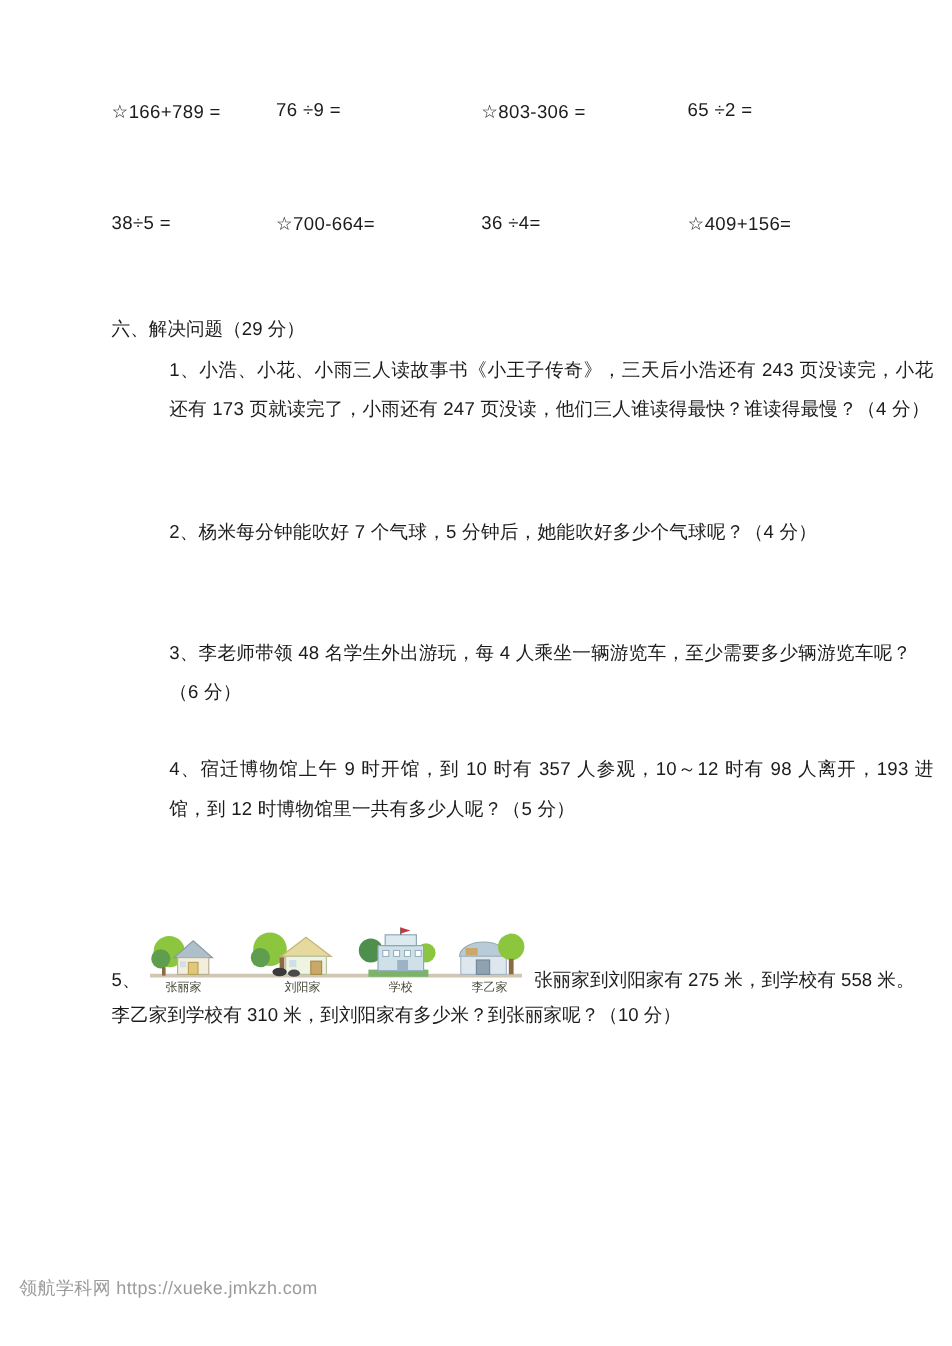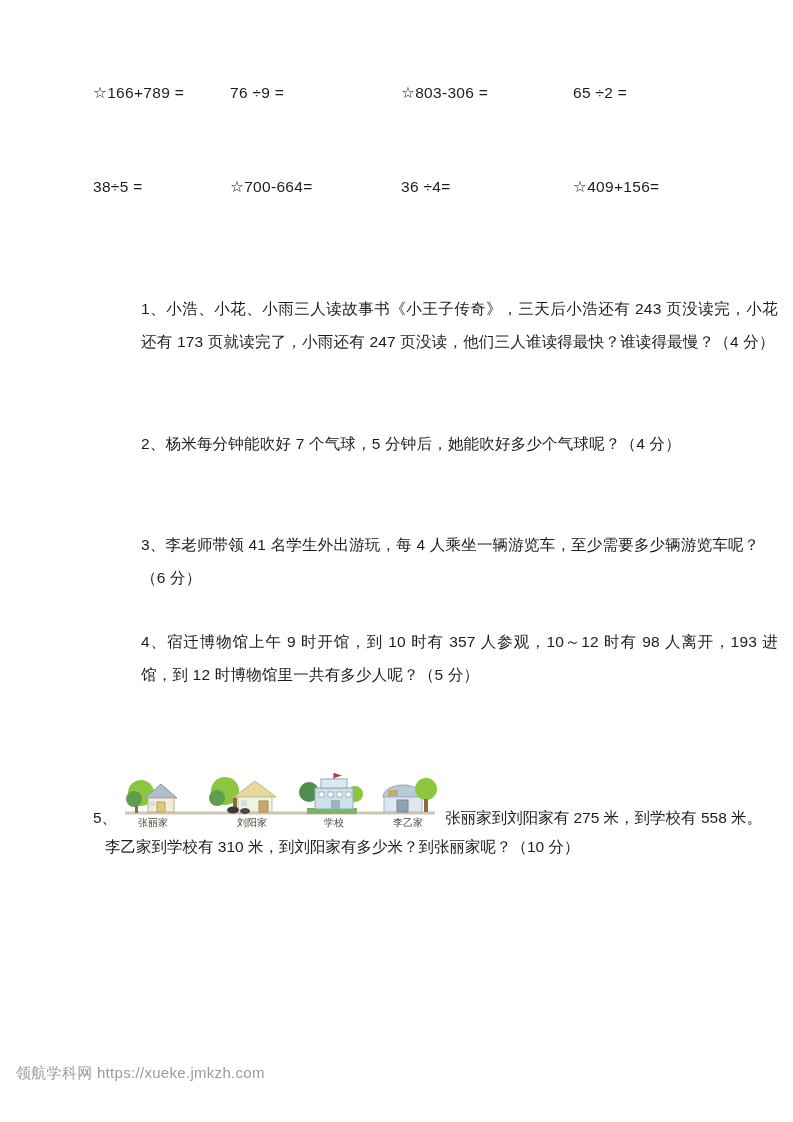"六、解决问题（29 分）" div.block { html: none -> <div>六、解决问题（29 分）</div> }
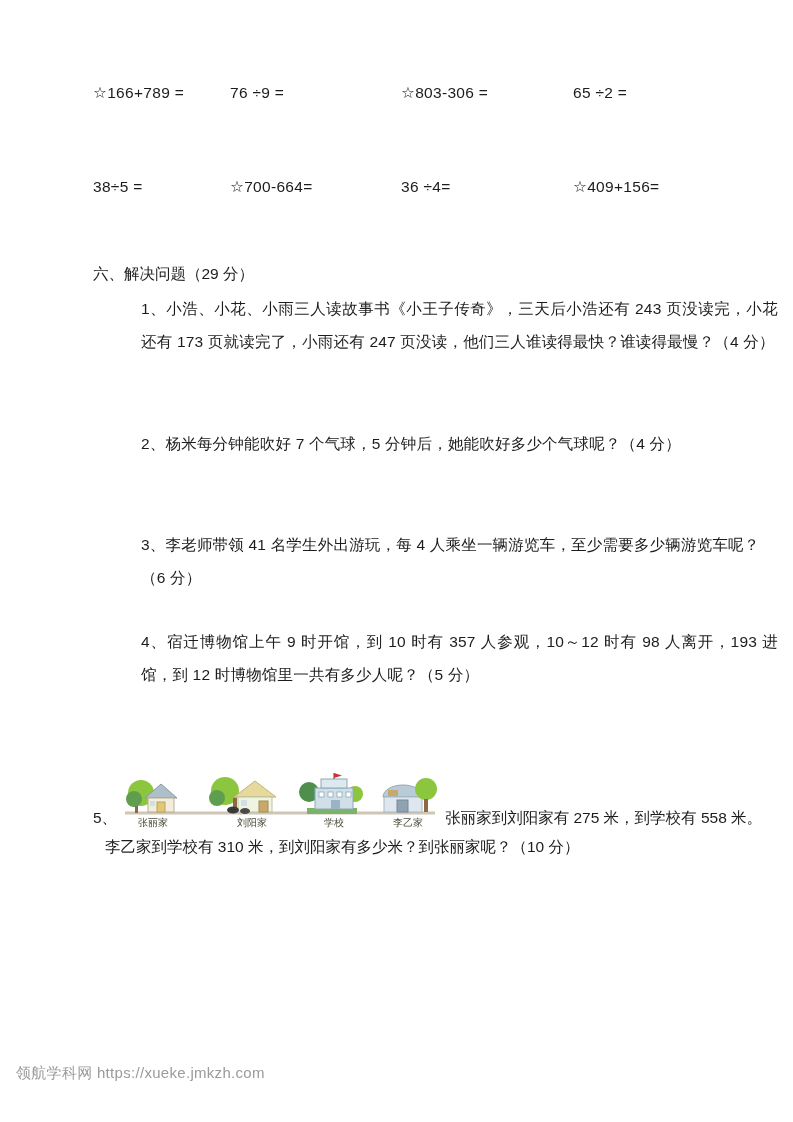"3、李老师带领 41 名学生外出游玩，每 4" div.block { text: 41 -> 48 }
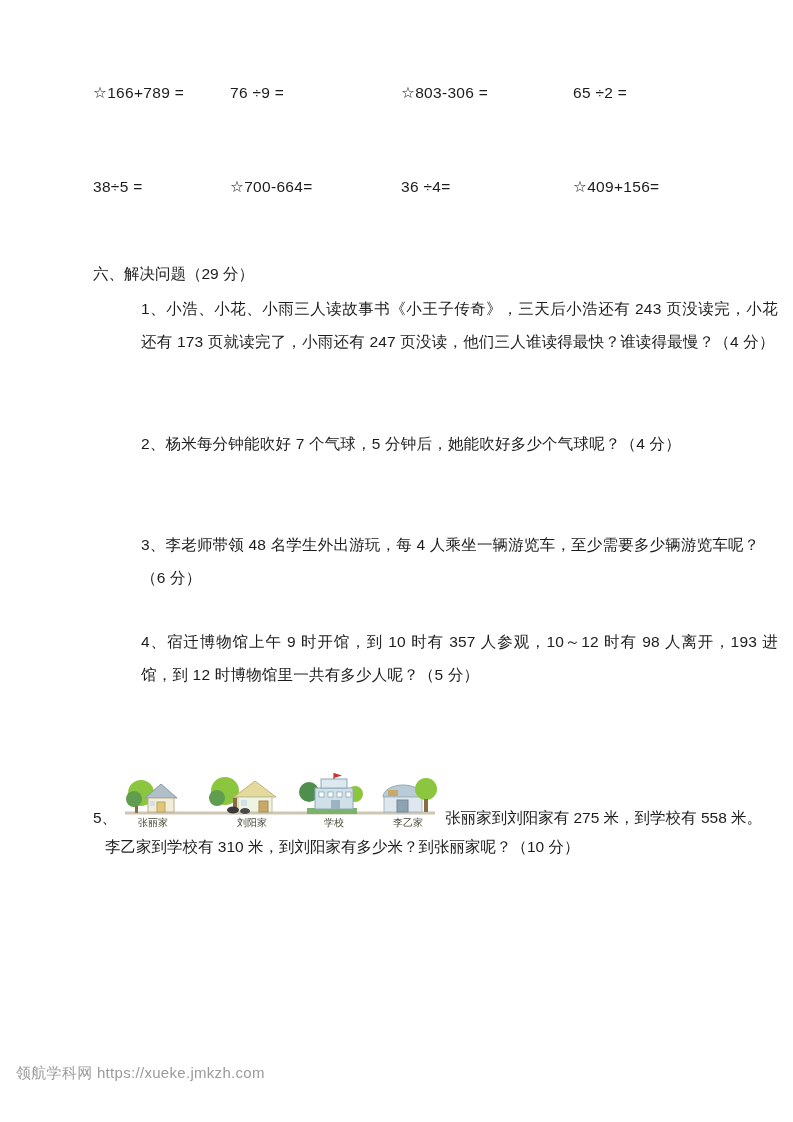"李乙家到学校有 310 米，到刘阳家有多少米？到张丽家呢？（10 分）" .p5-line2 { margin-left: 12px -> none }
